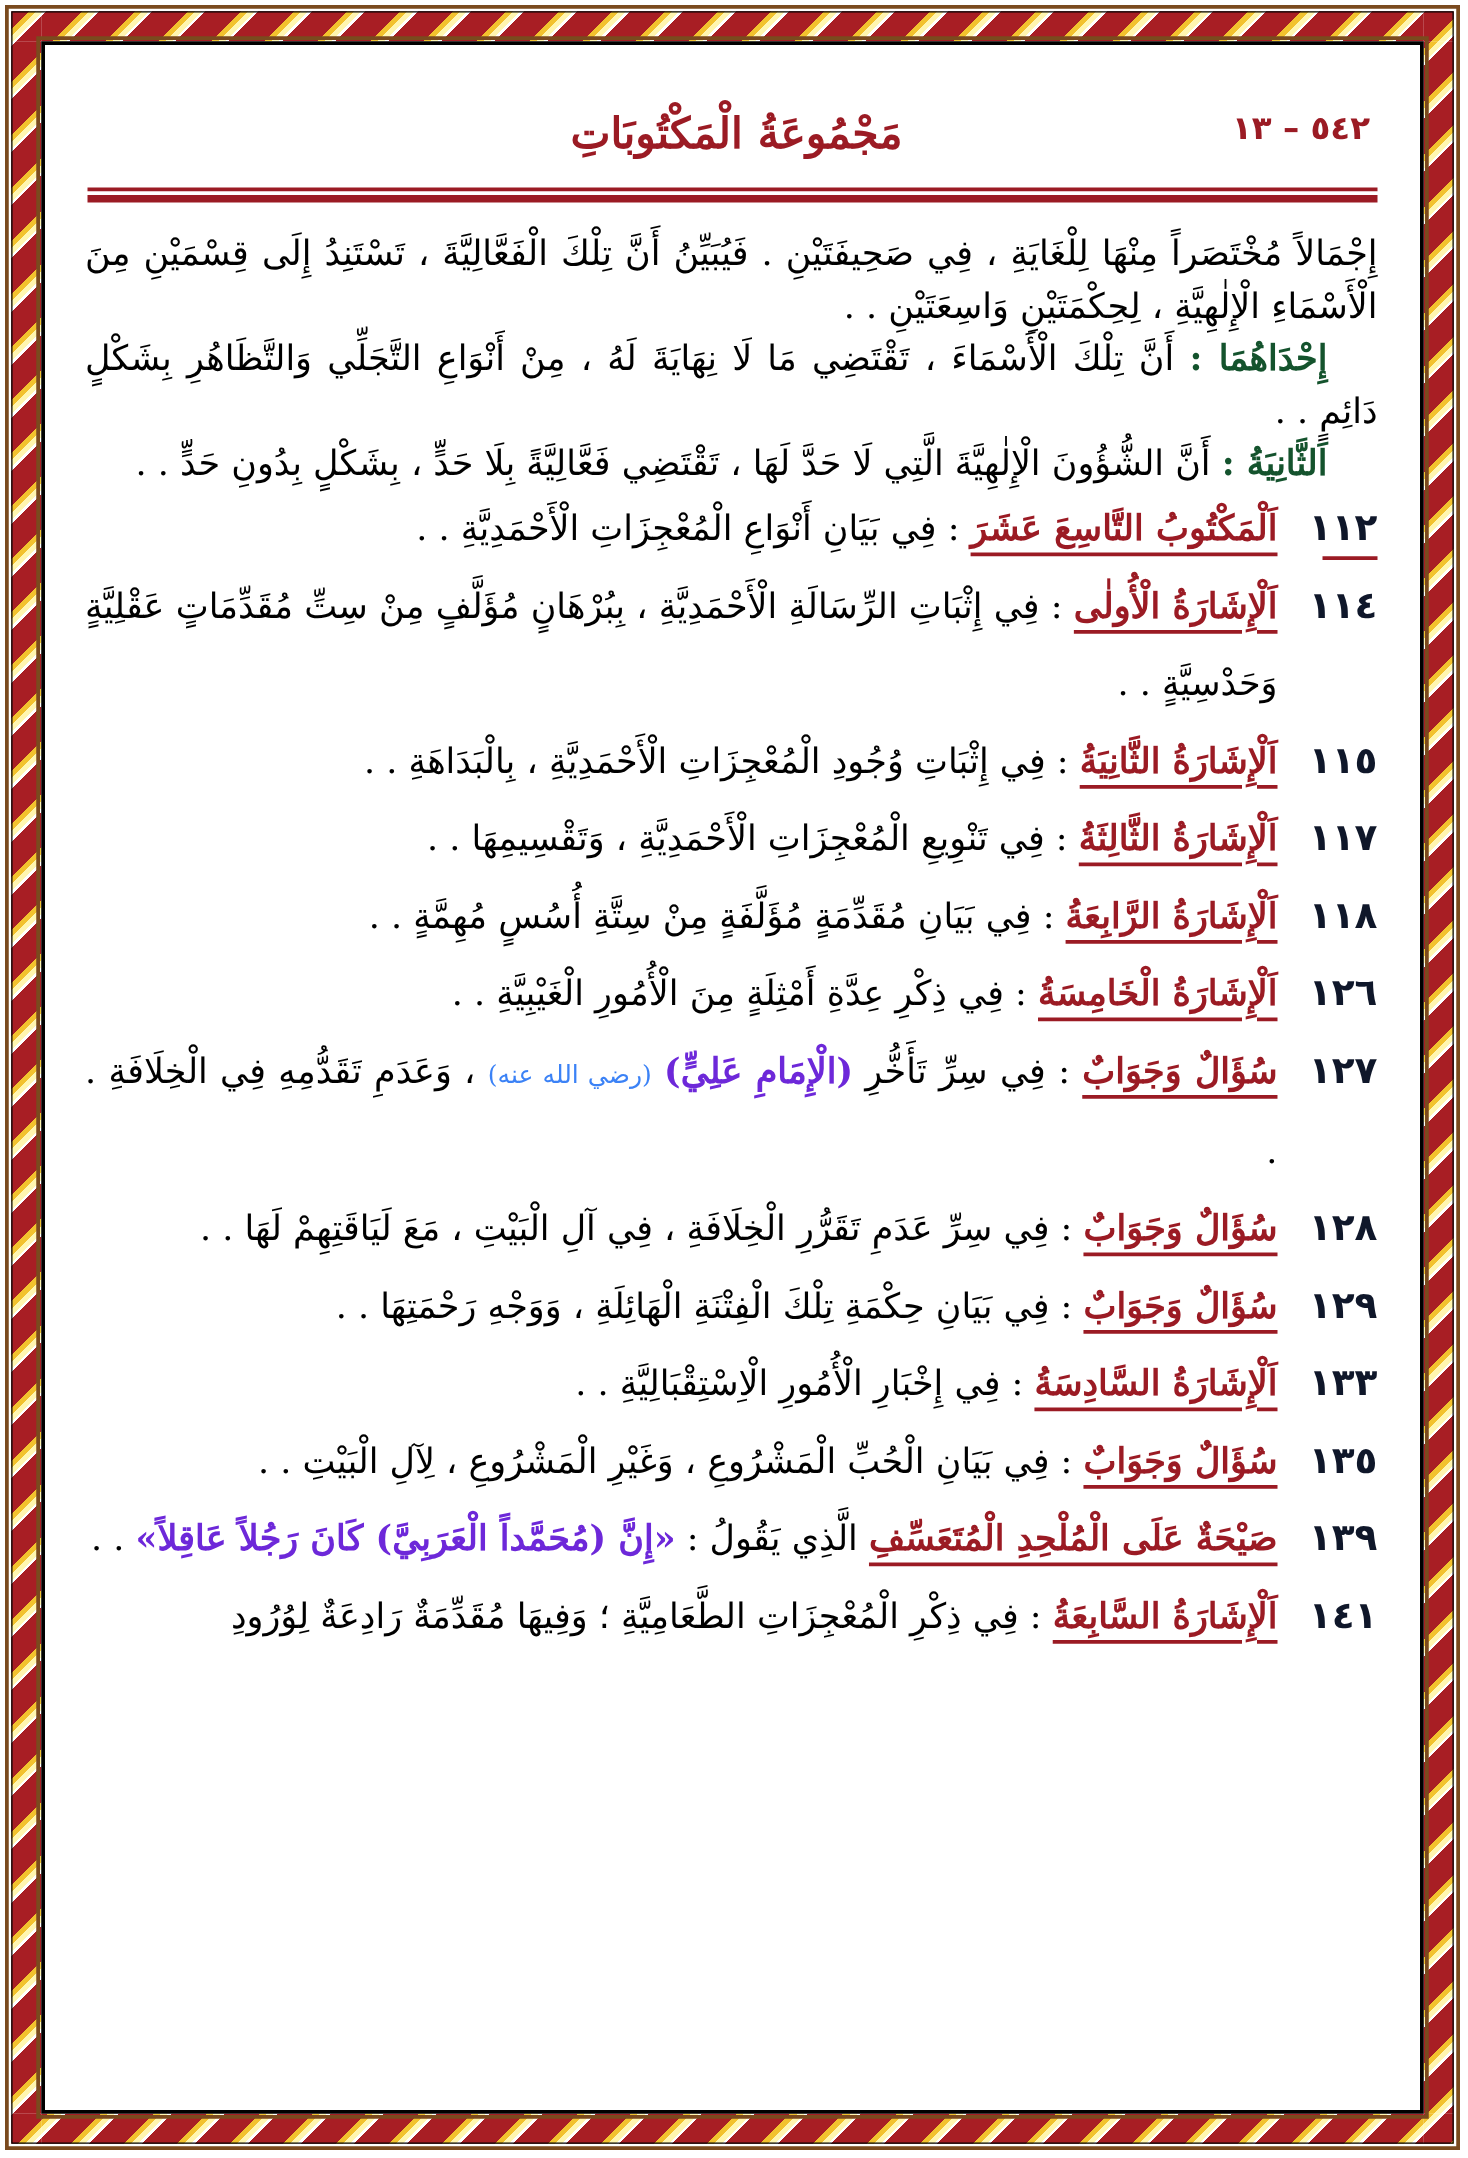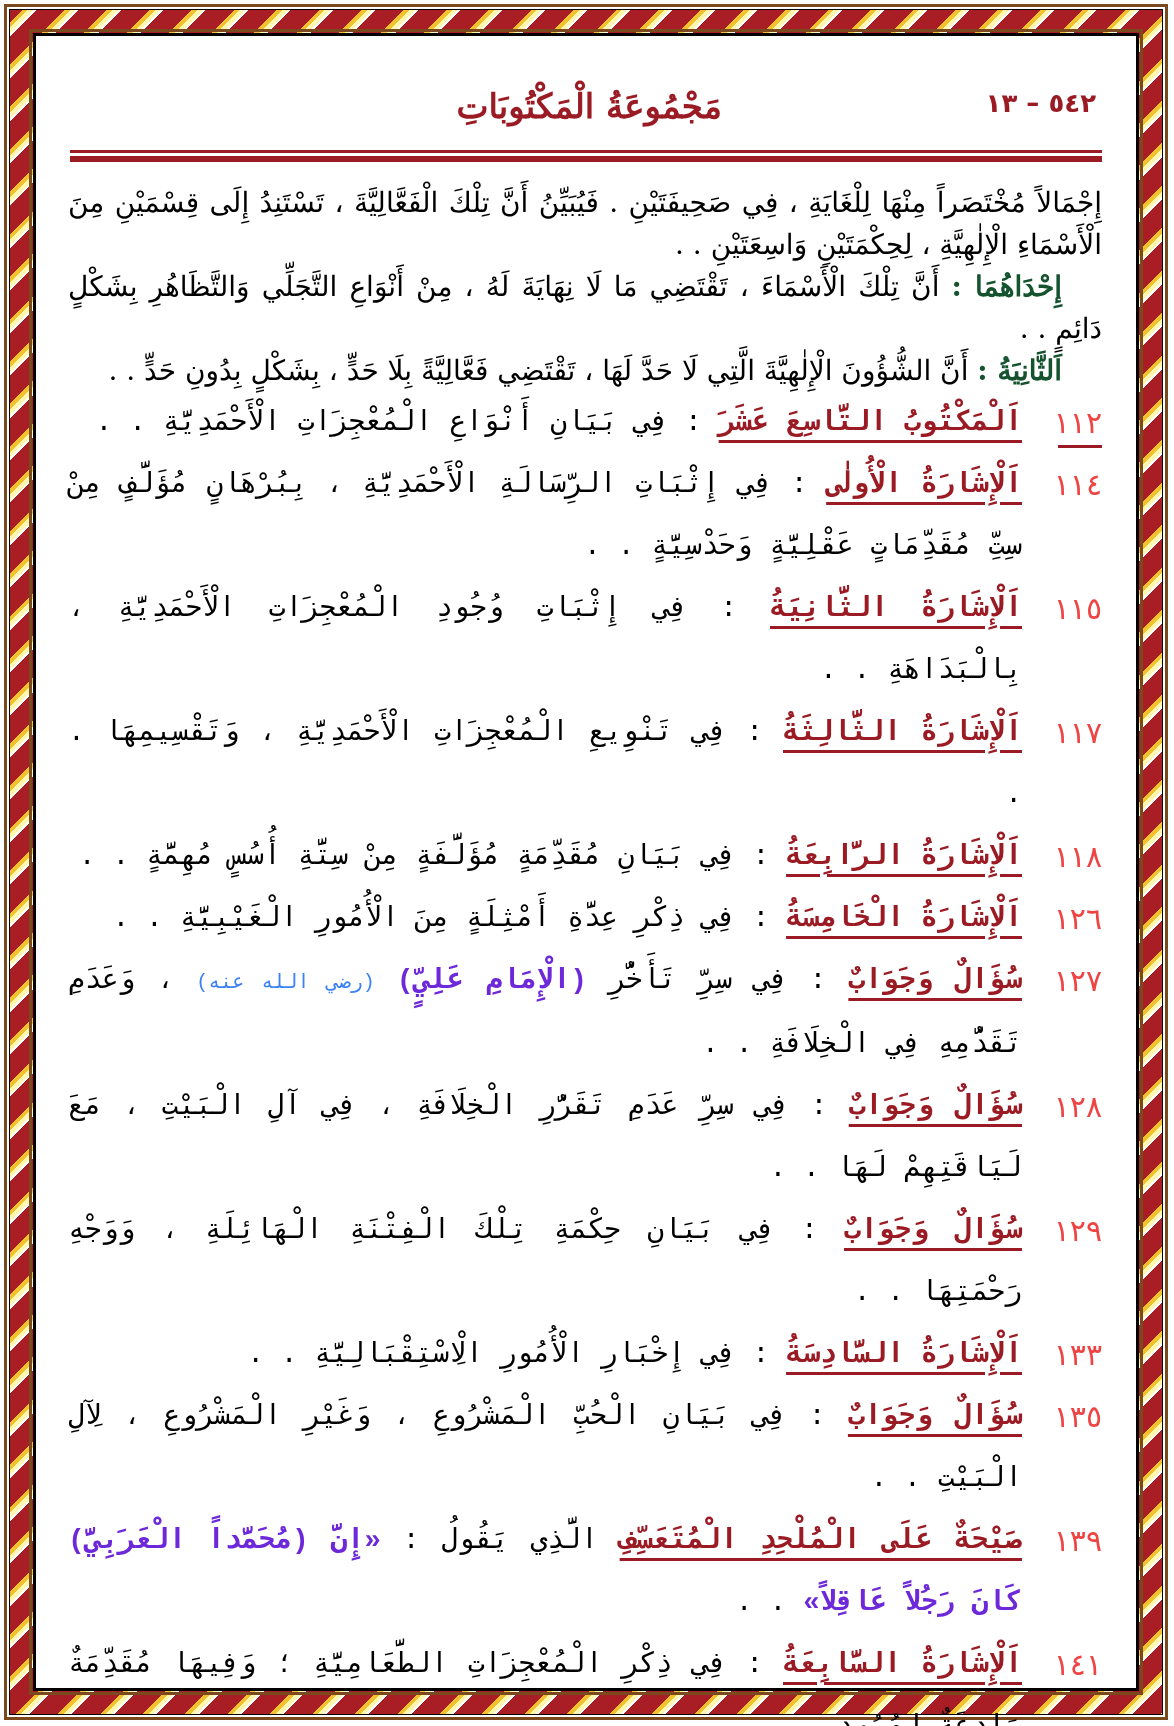"اَلْمَكْتُوبُ التَّاسِعَ عَشَرَ : فِي" .toc-text { font-family: Liberation Mono, monospace -> none }
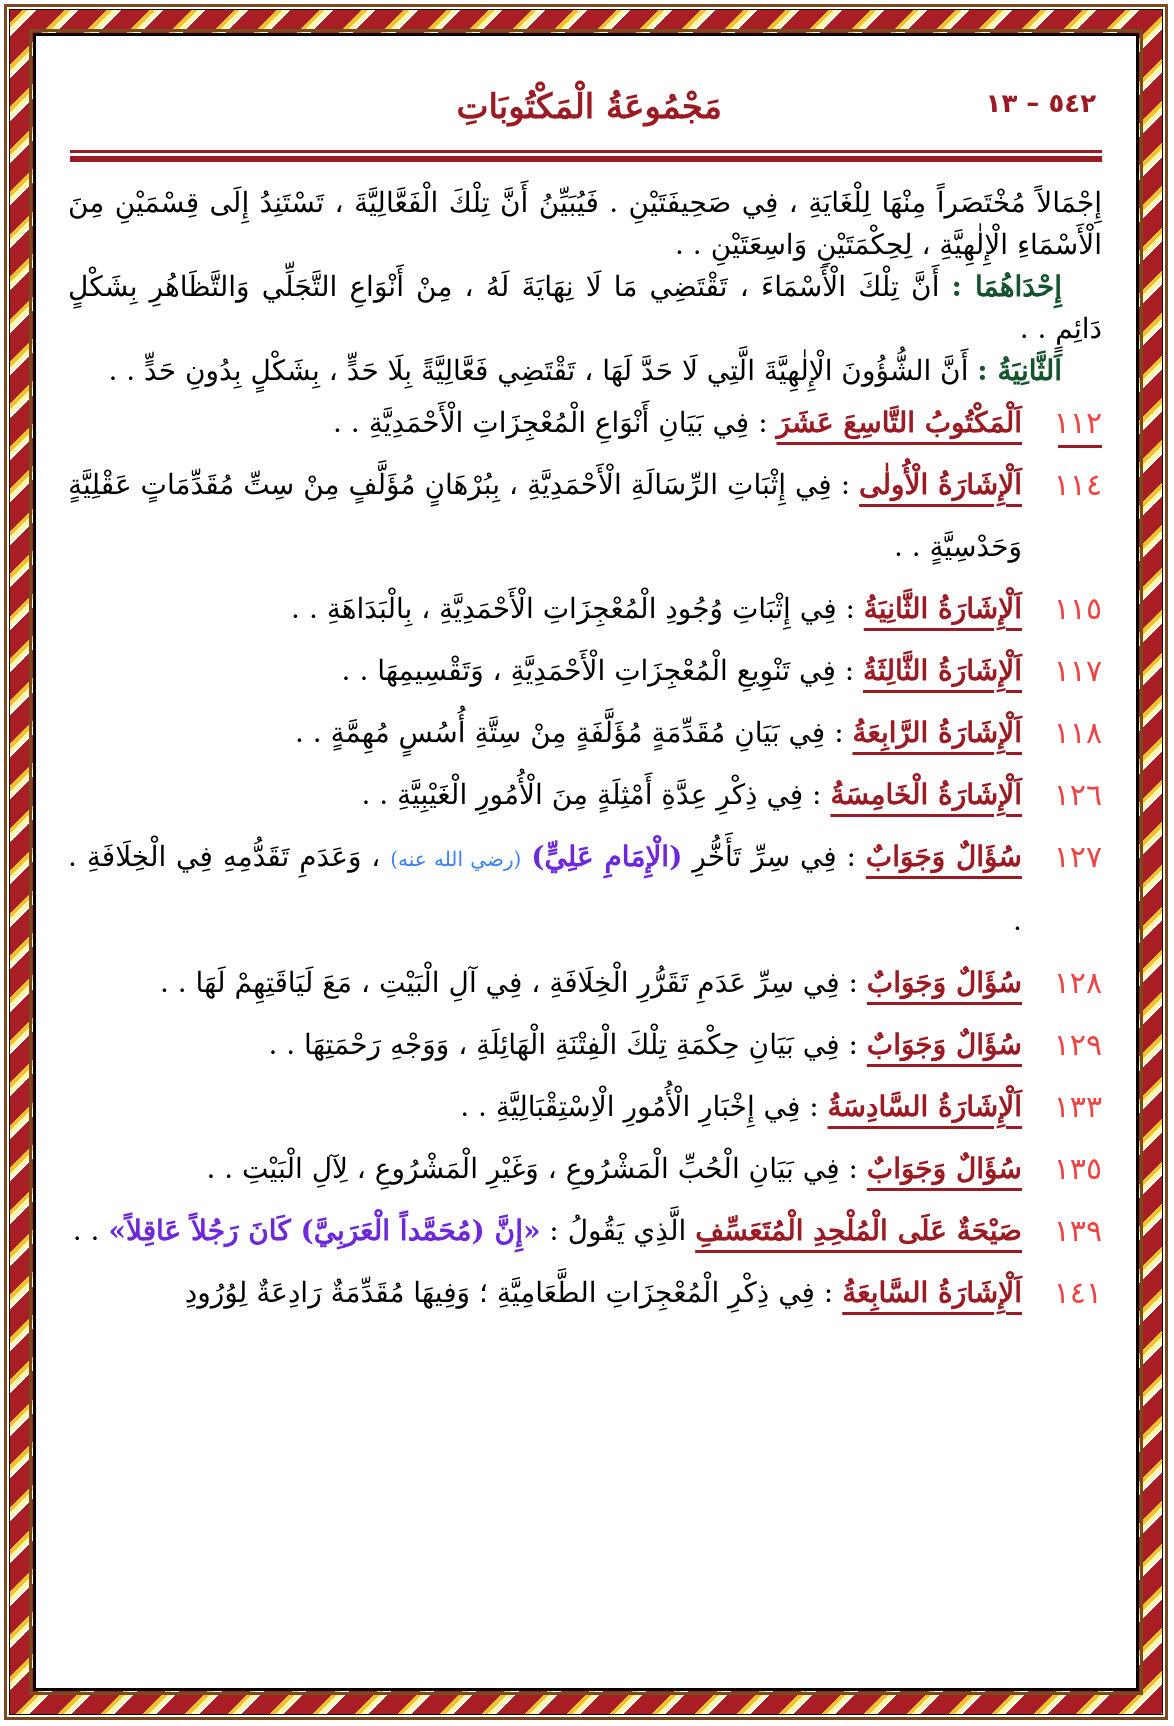"١١٢" .toc-num { color: #ef4444 -> #0f172a; font-weight: normal -> bold }
